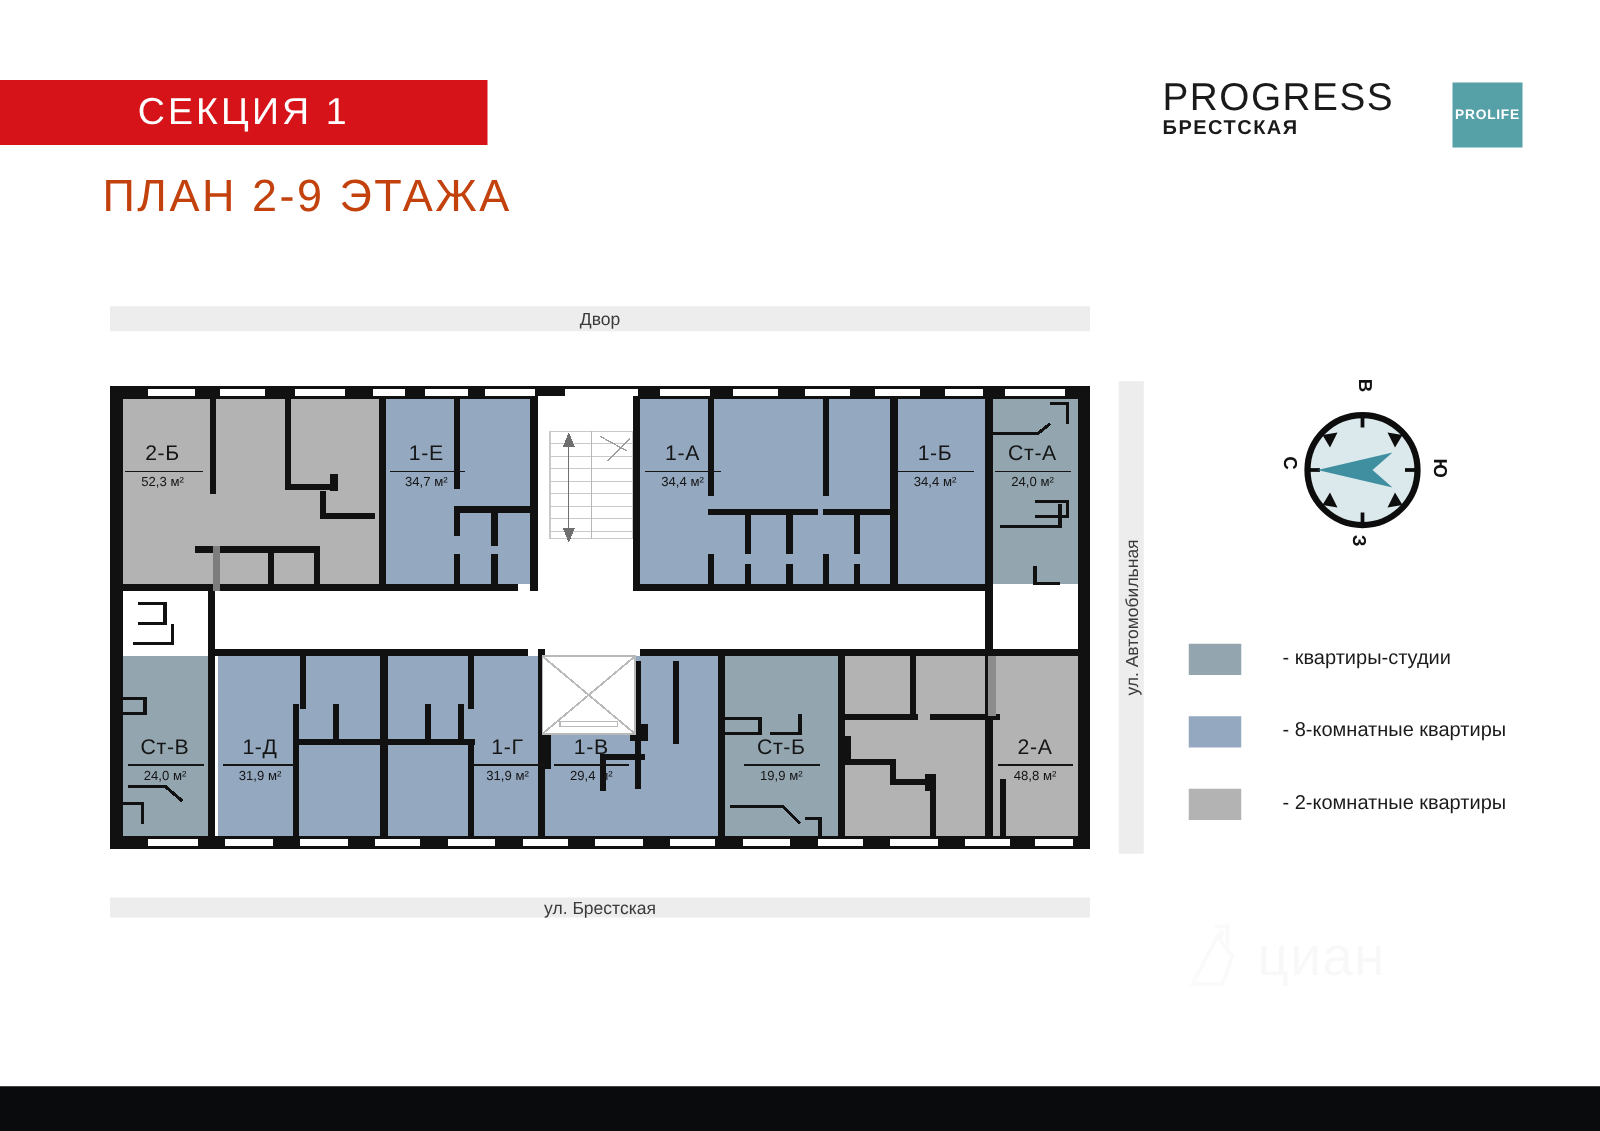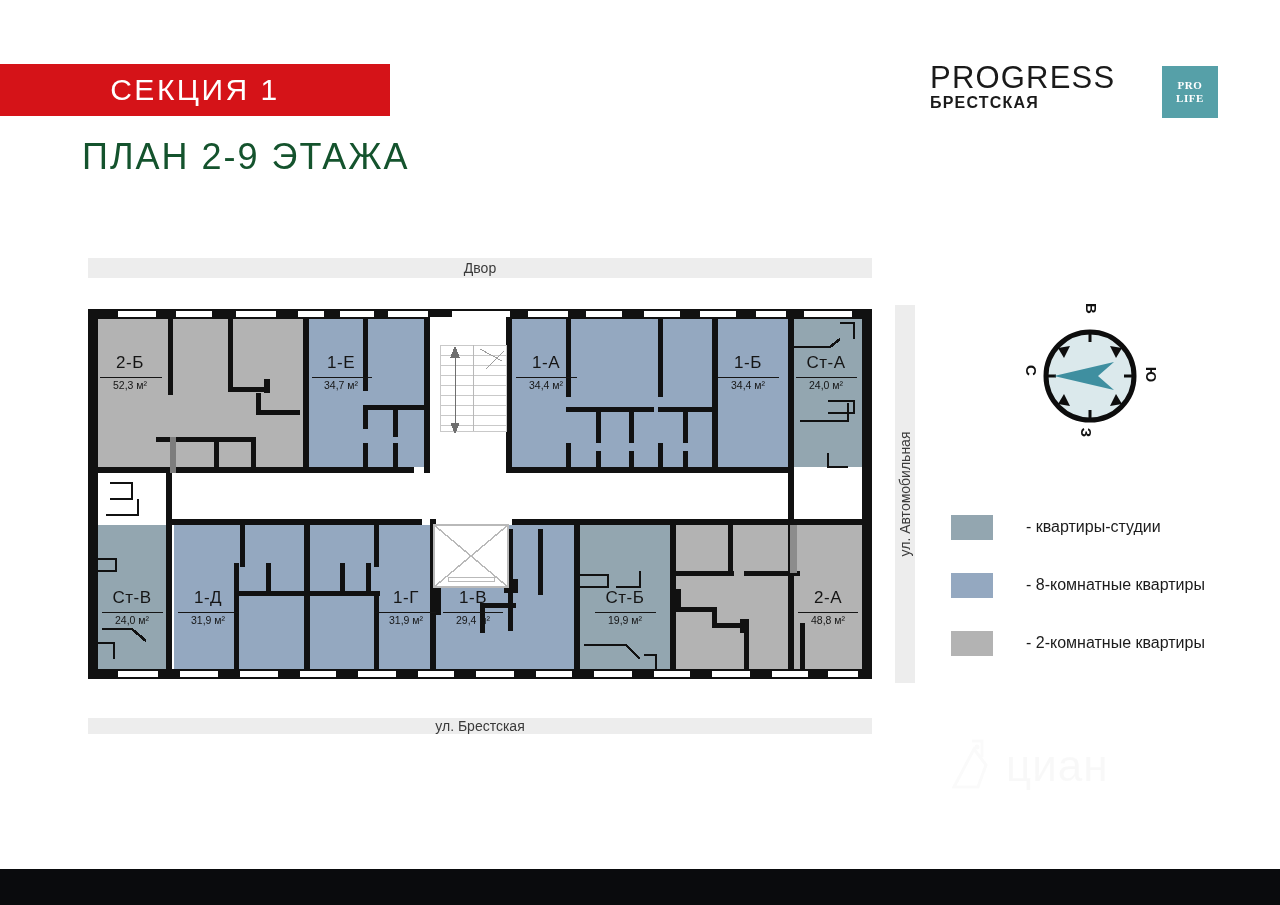"PRO" #logo .prolife { flex-direction: column -> row; font-family: Liberation Serif, serif -> none }
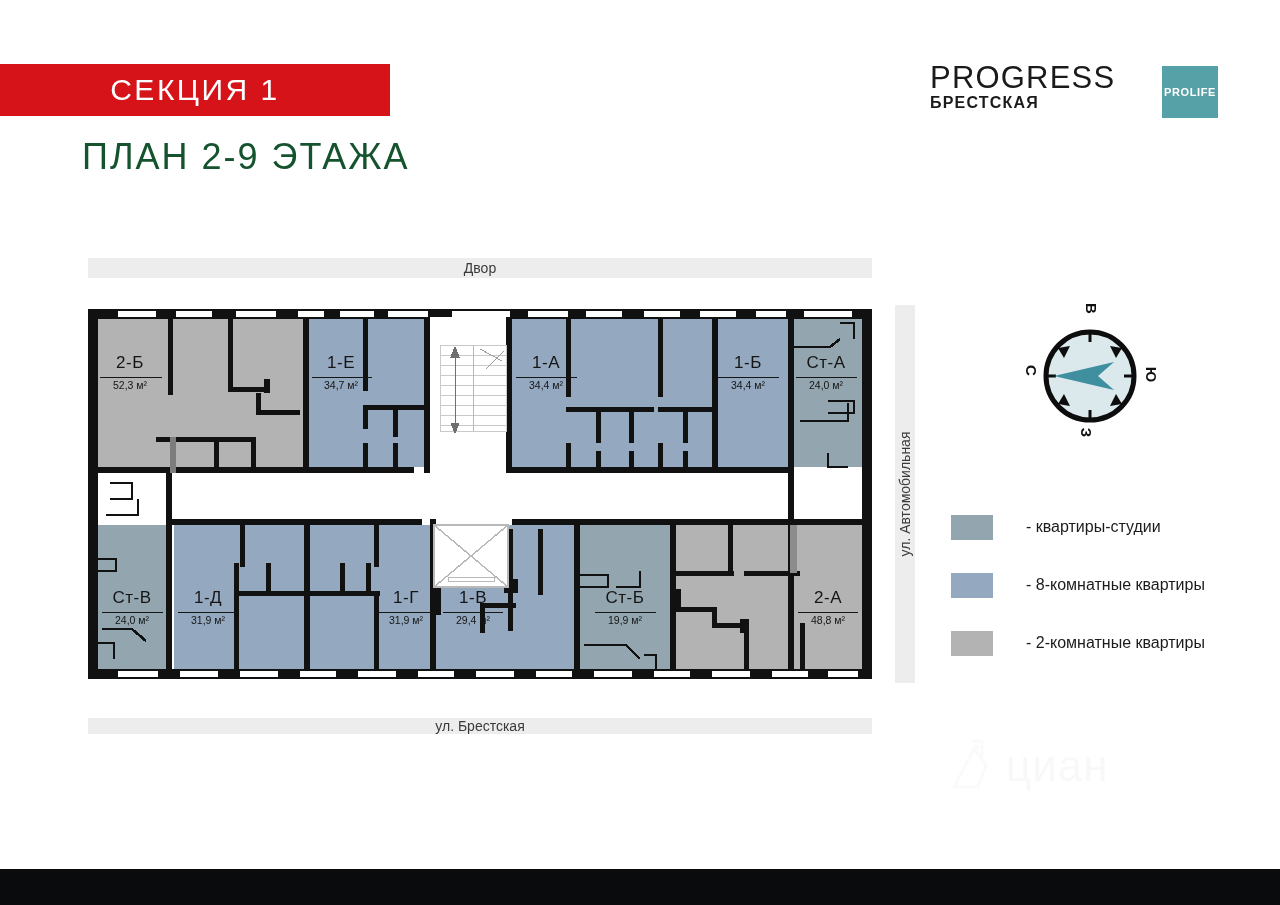"ПЛАН 2-9 ЭТАЖА" #plan-title { color: #14532d -> #c2410c }
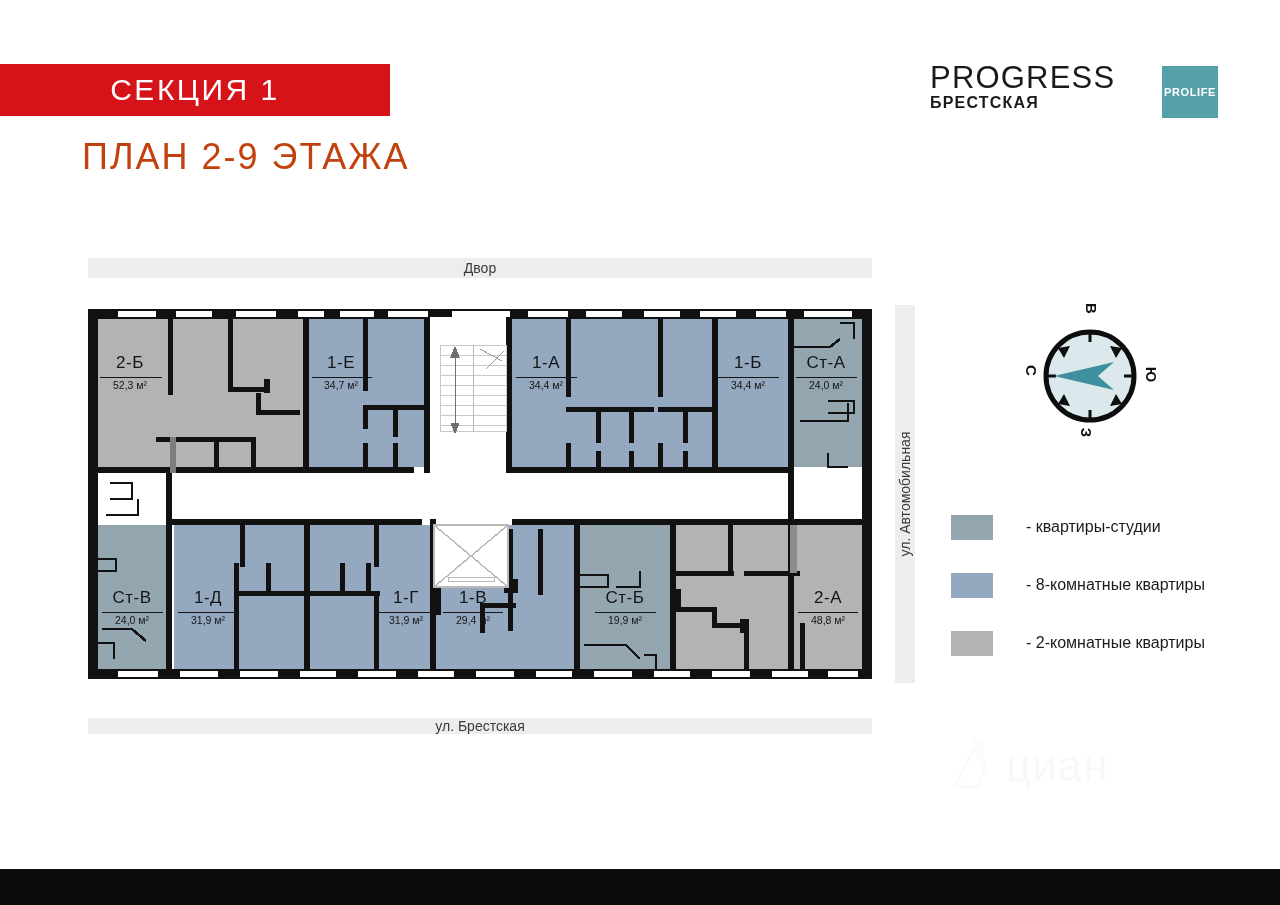"Двор" #band-top { top: 258px -> 245px }
